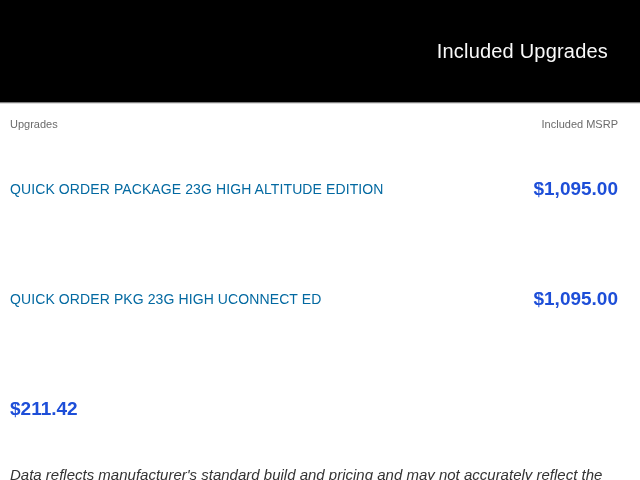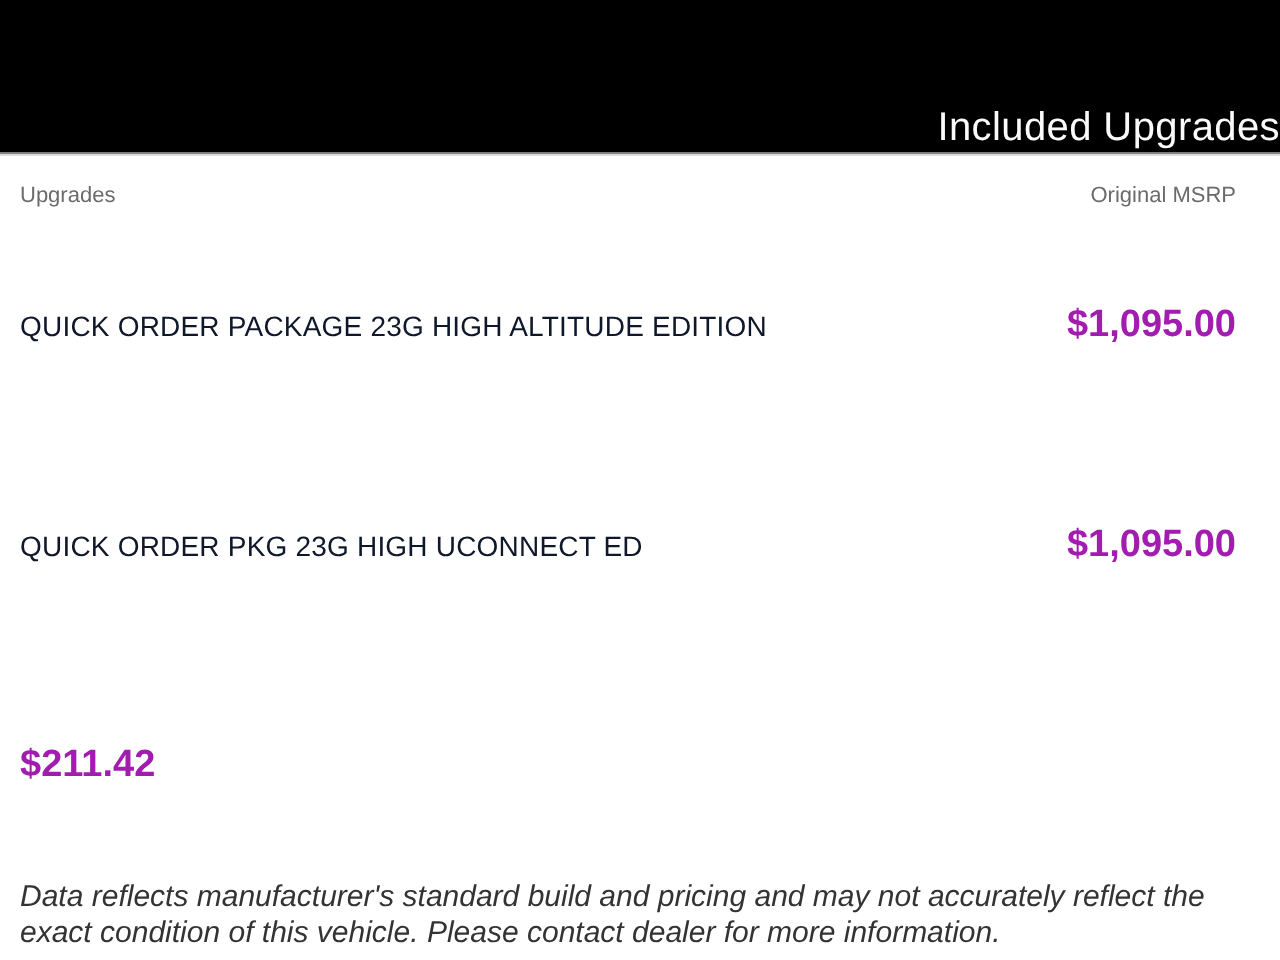"Included Upgrades" .header { align-items: flex-end -> center; height: 76px -> 102px; padding-right: none -> 32px }
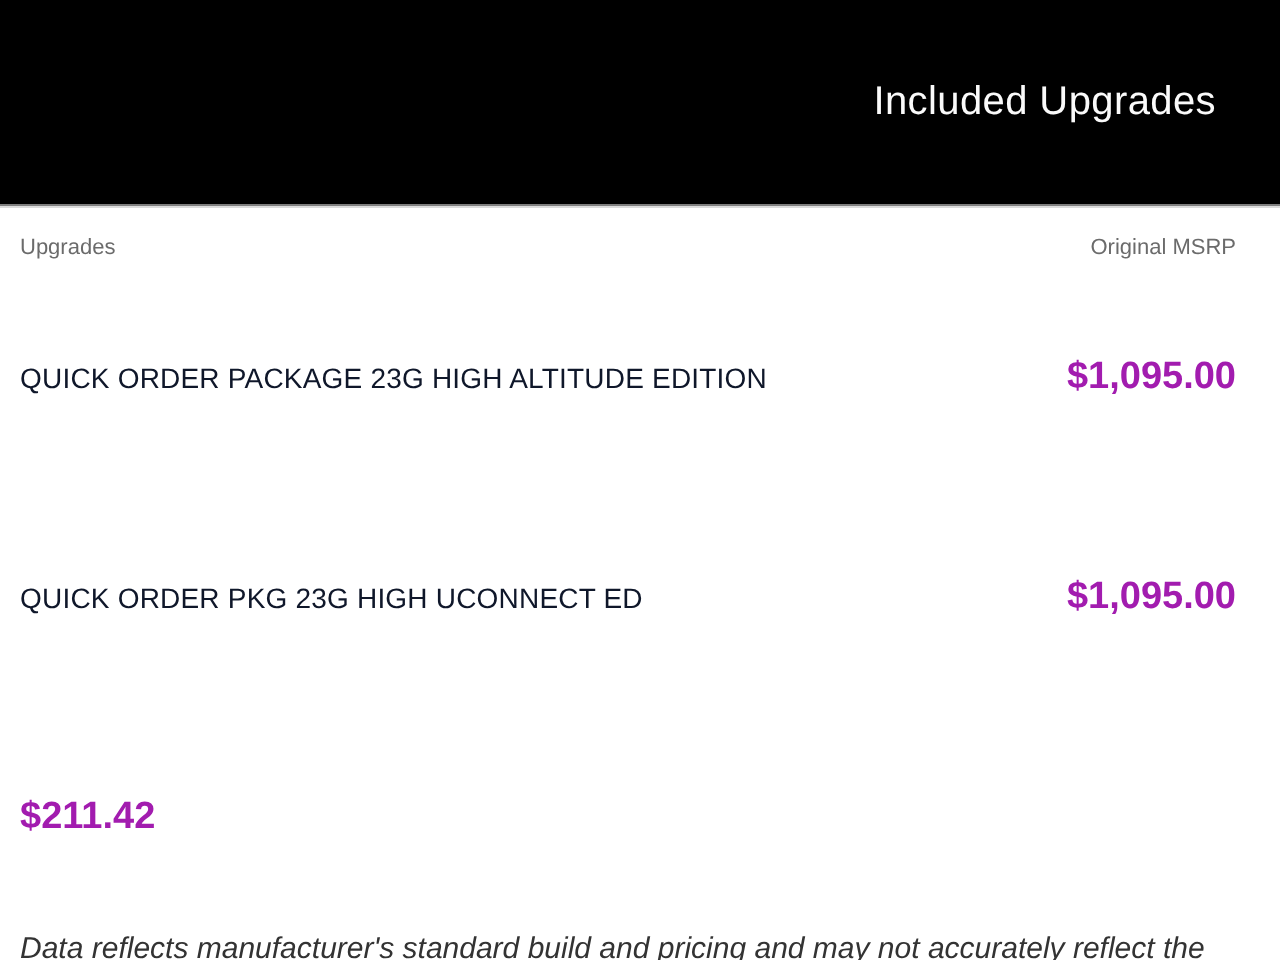"Original MSRP" span.col-header { text: Original -> Included }
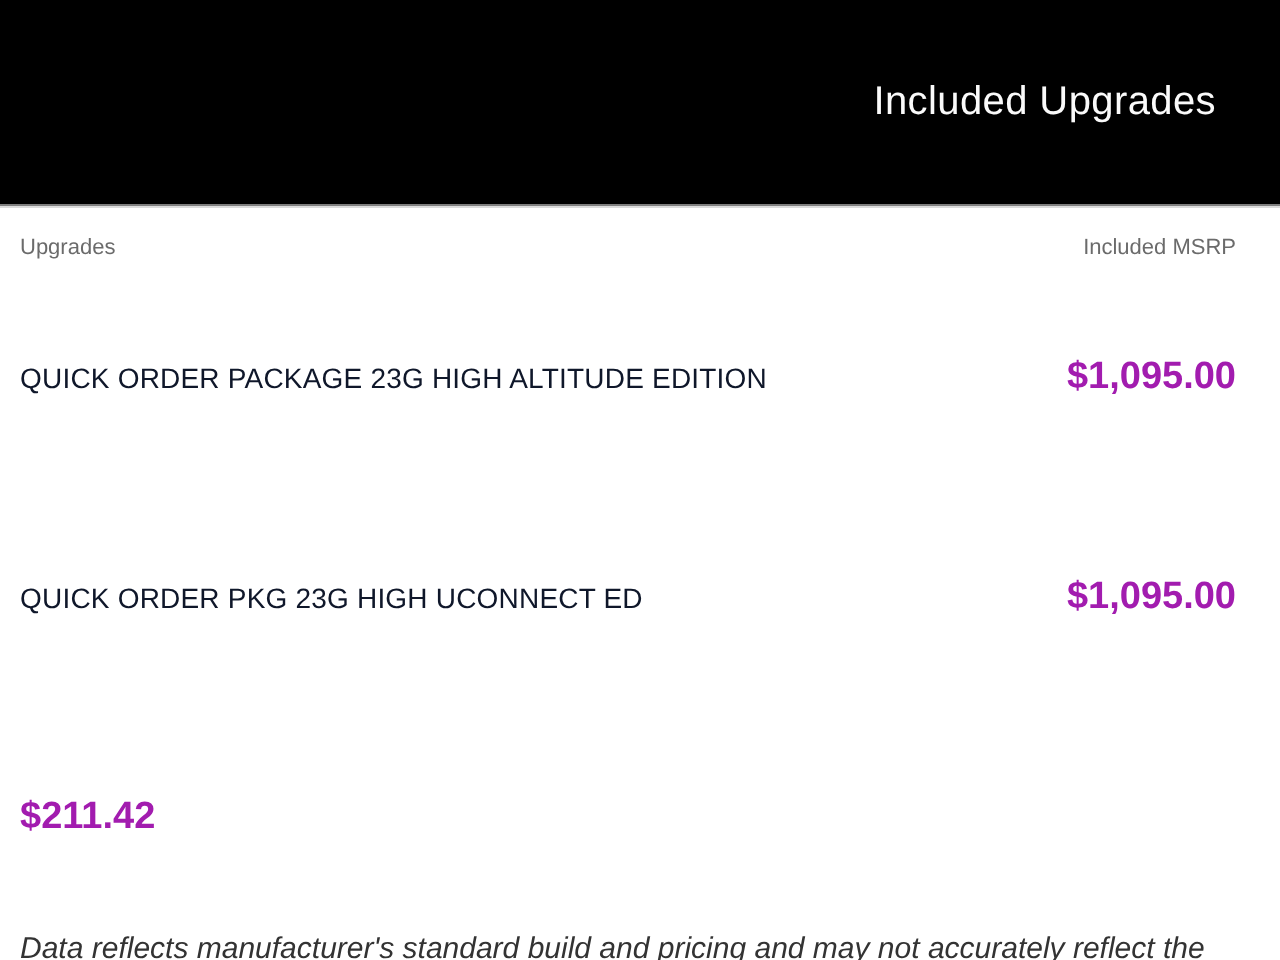"QUICK ORDER PACKAGE 23G HIGH" .row-label { color: #0f172a -> #0369a1 }
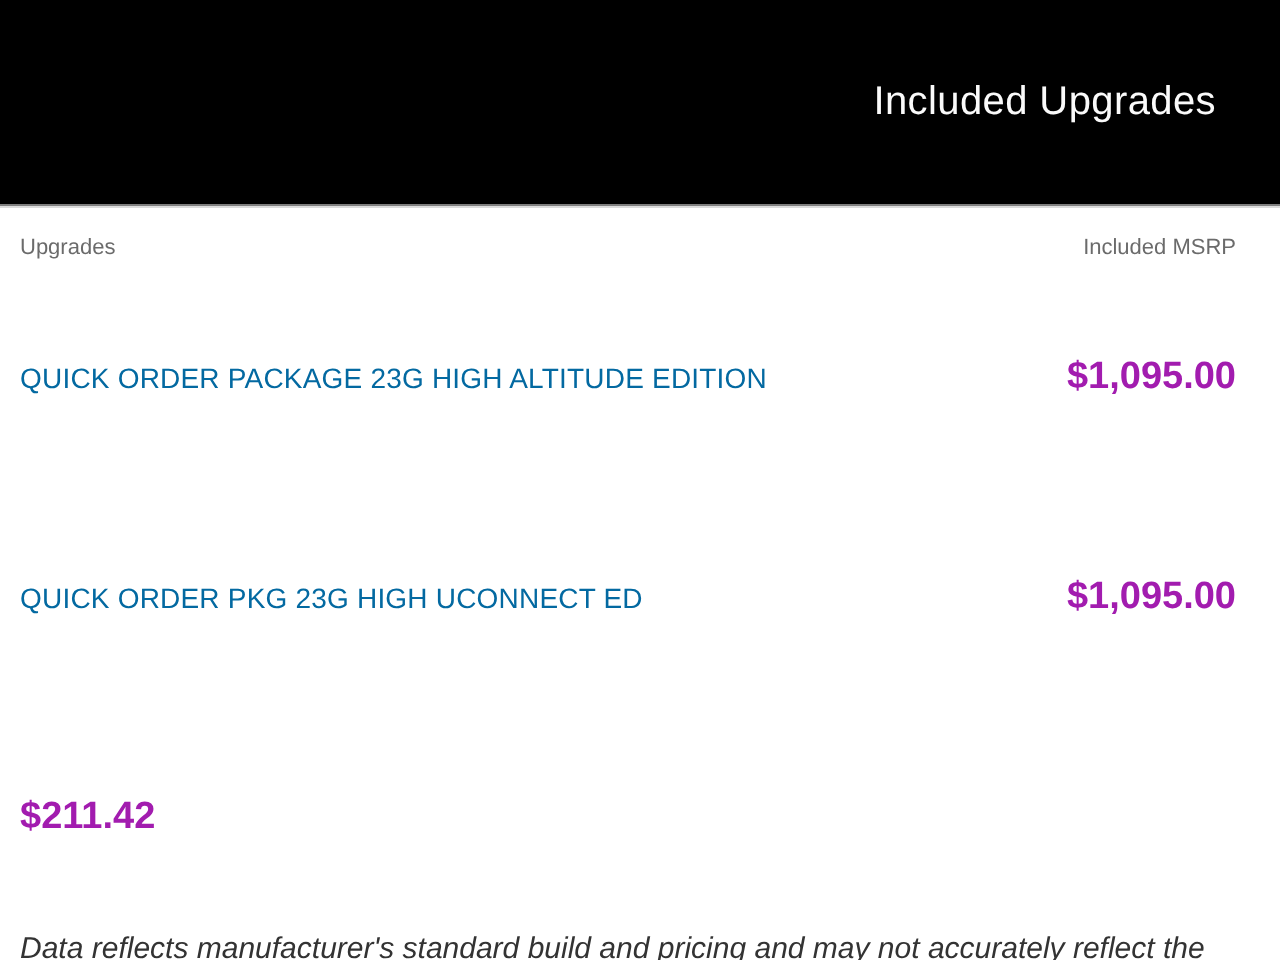"$1,095.00" .row-price { color: #a21caf -> #1d4ed8 }
